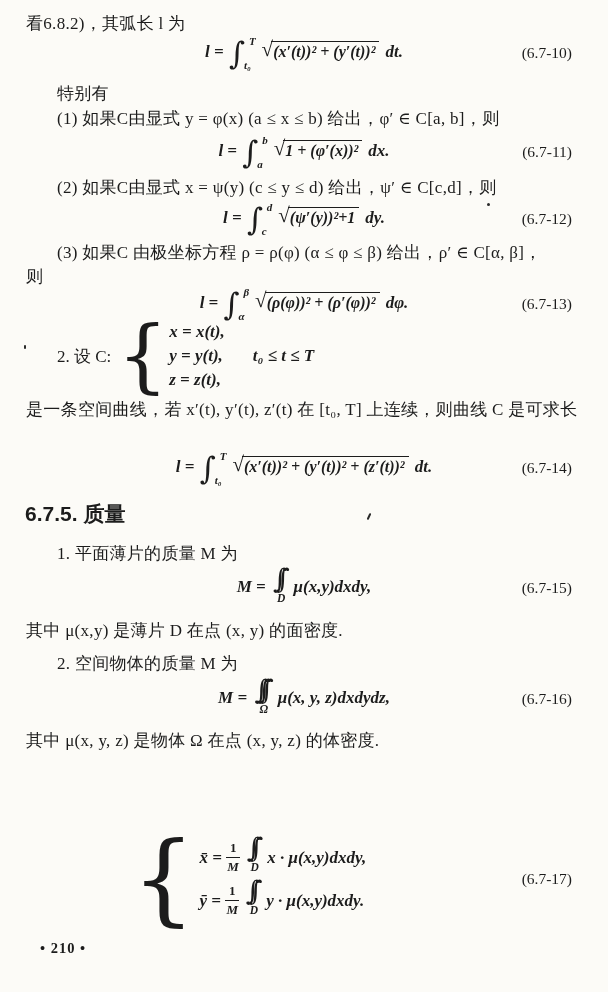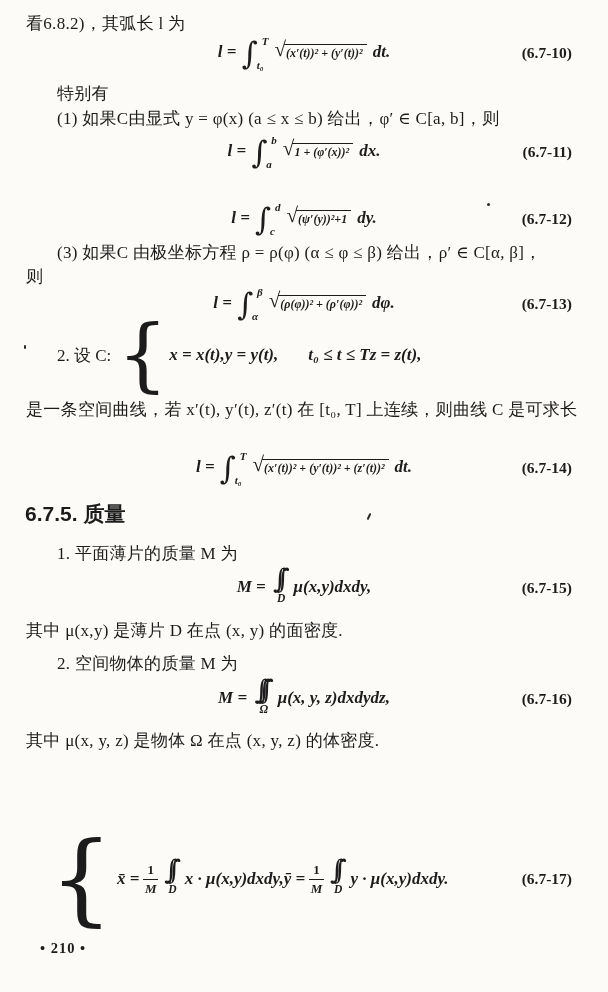"(x′(t))² + (y′(t))²" .rad { font-size: 12px -> 16px }
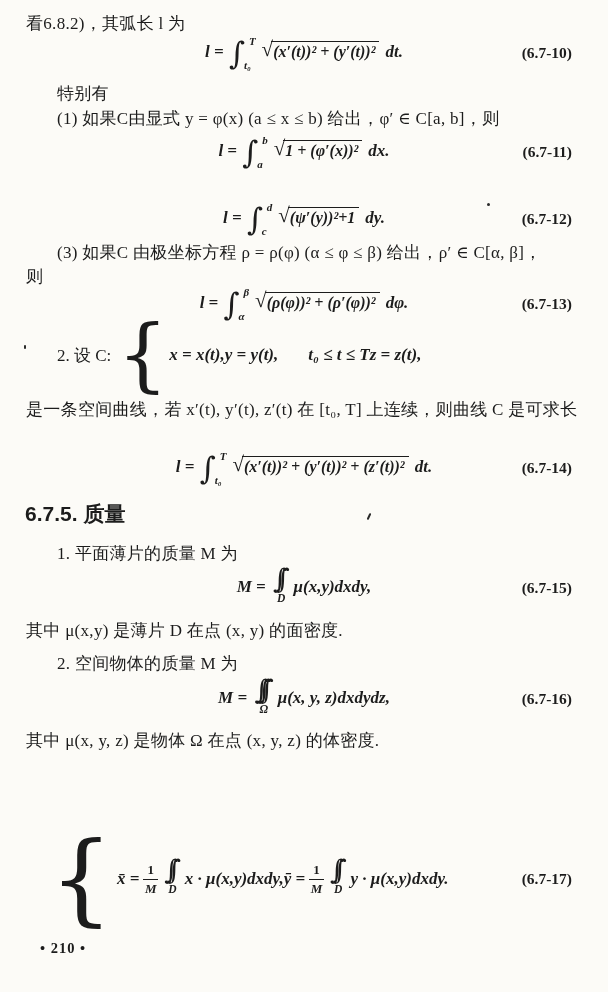"(6.7-10)" .eqnum { font-weight: bold -> normal }
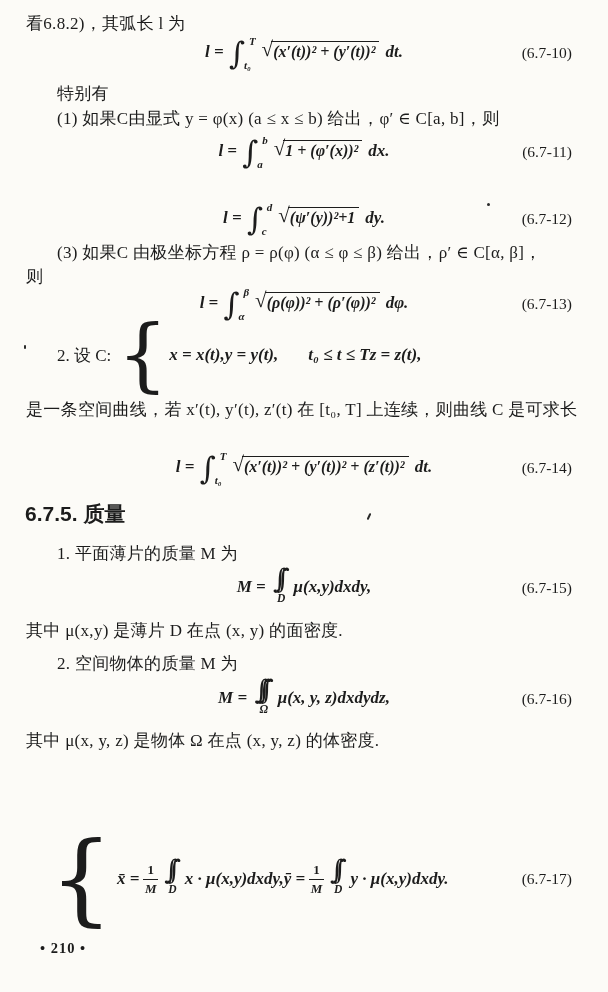"(2) 如果C由显式 x = ψ(y)" div.line { html: none -> <div>(2) 如果C由显式 x = ψ(y) (c ≤ y ≤ d) 给出，ψ′ ∈ C[c,d]，则</div> }
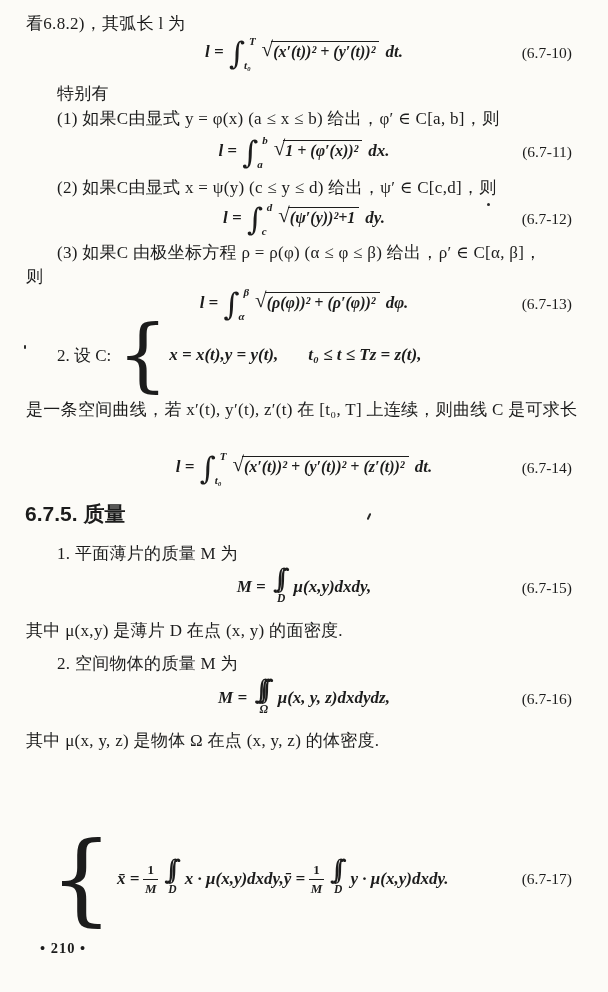"x = x(t)," .sys-lines { flex-direction: none -> column }
